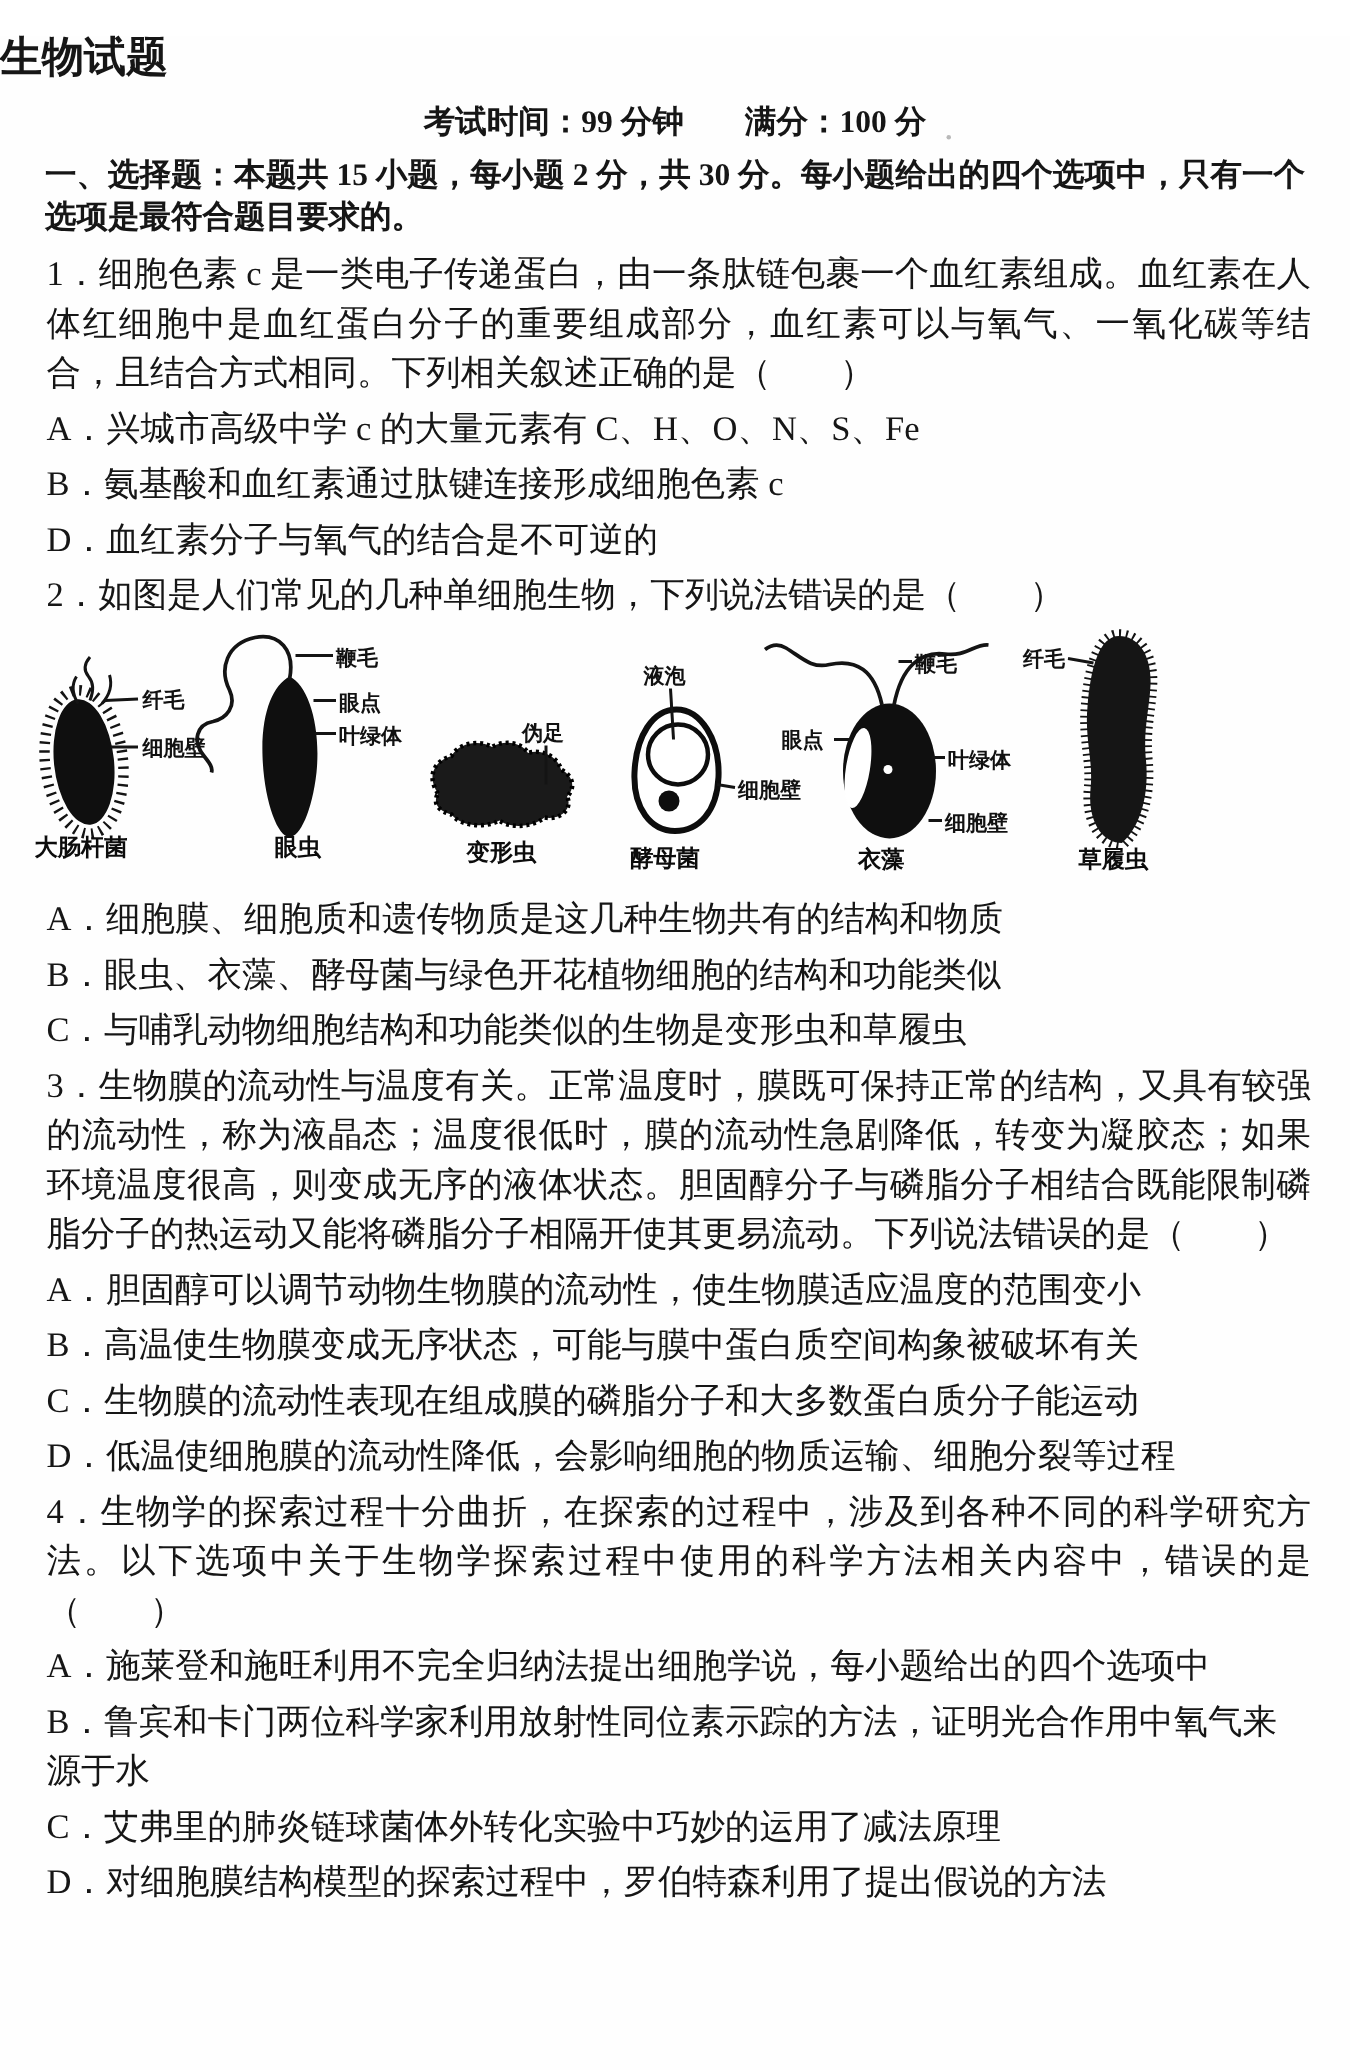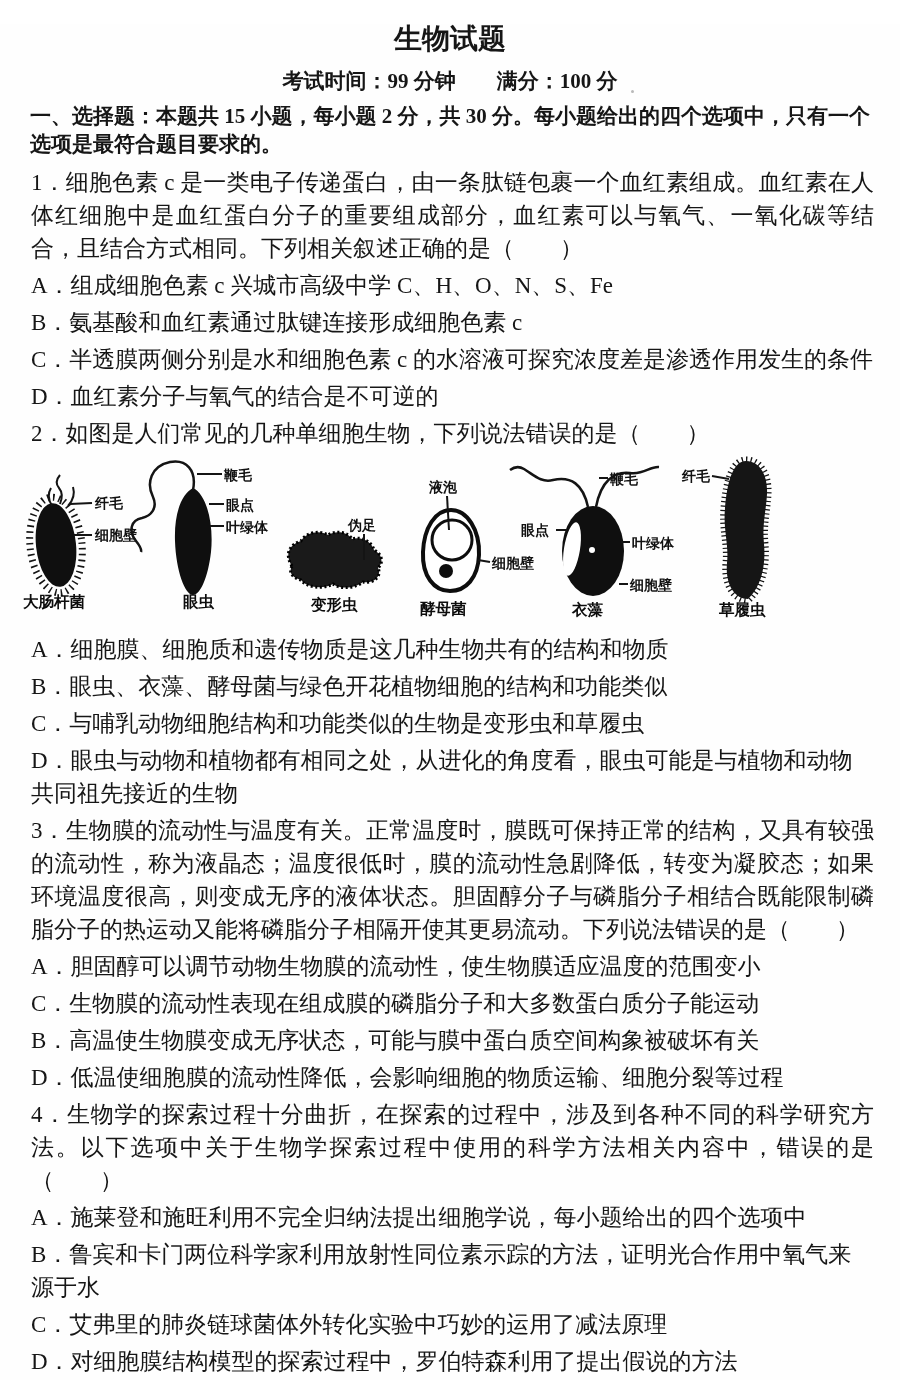"生物试题" .subtitle { text-align: center -> left }
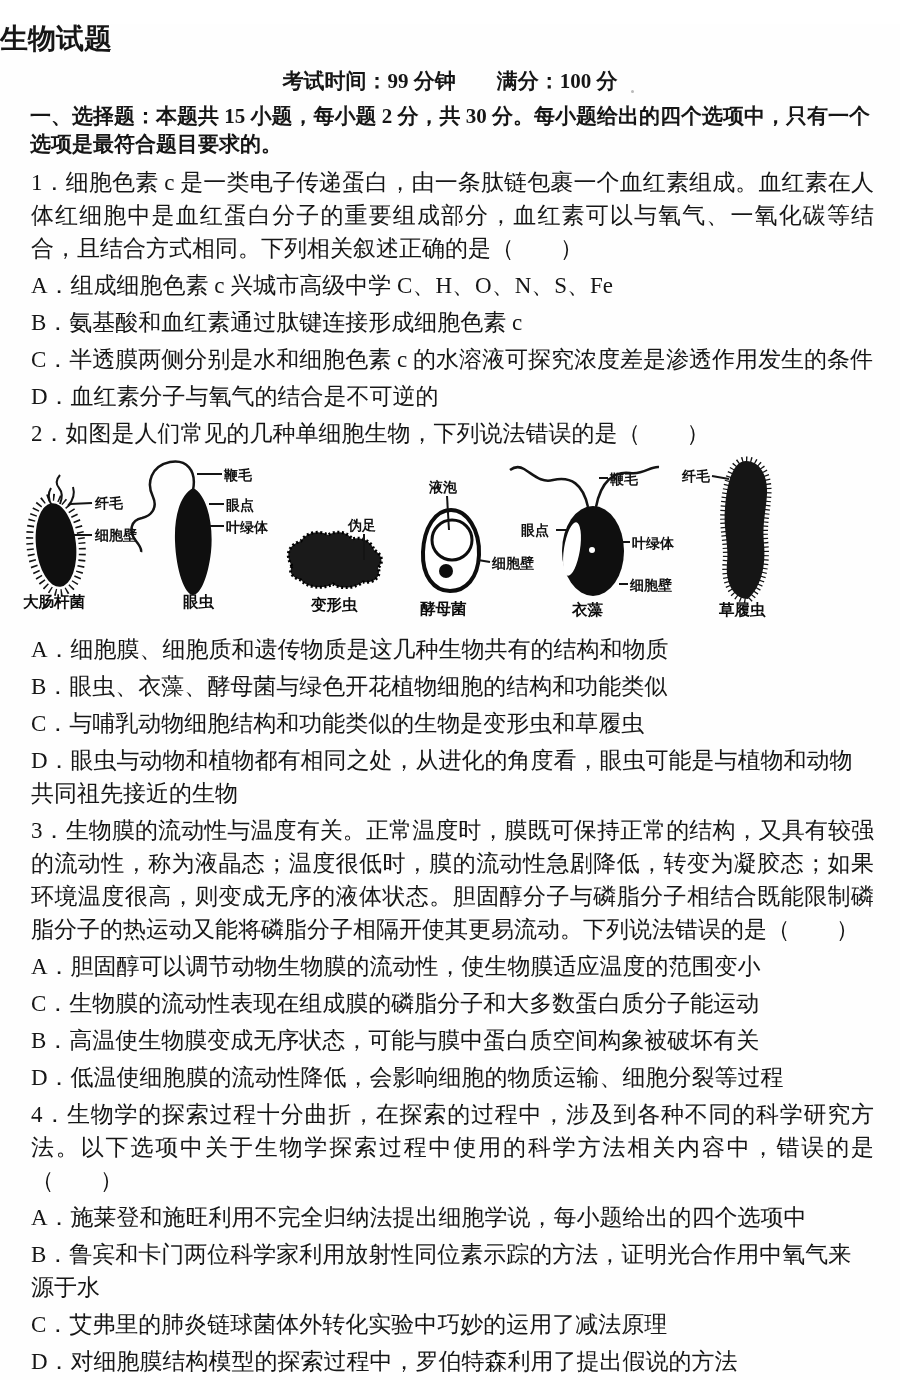"A．组成细胞色素 c 兴城市高级中学 C、H、O、N、S、Fe" p.opt { text: 组成细胞色素 c 兴城市高级中学 -> 兴城市高级中学 c 的大量元素有 }
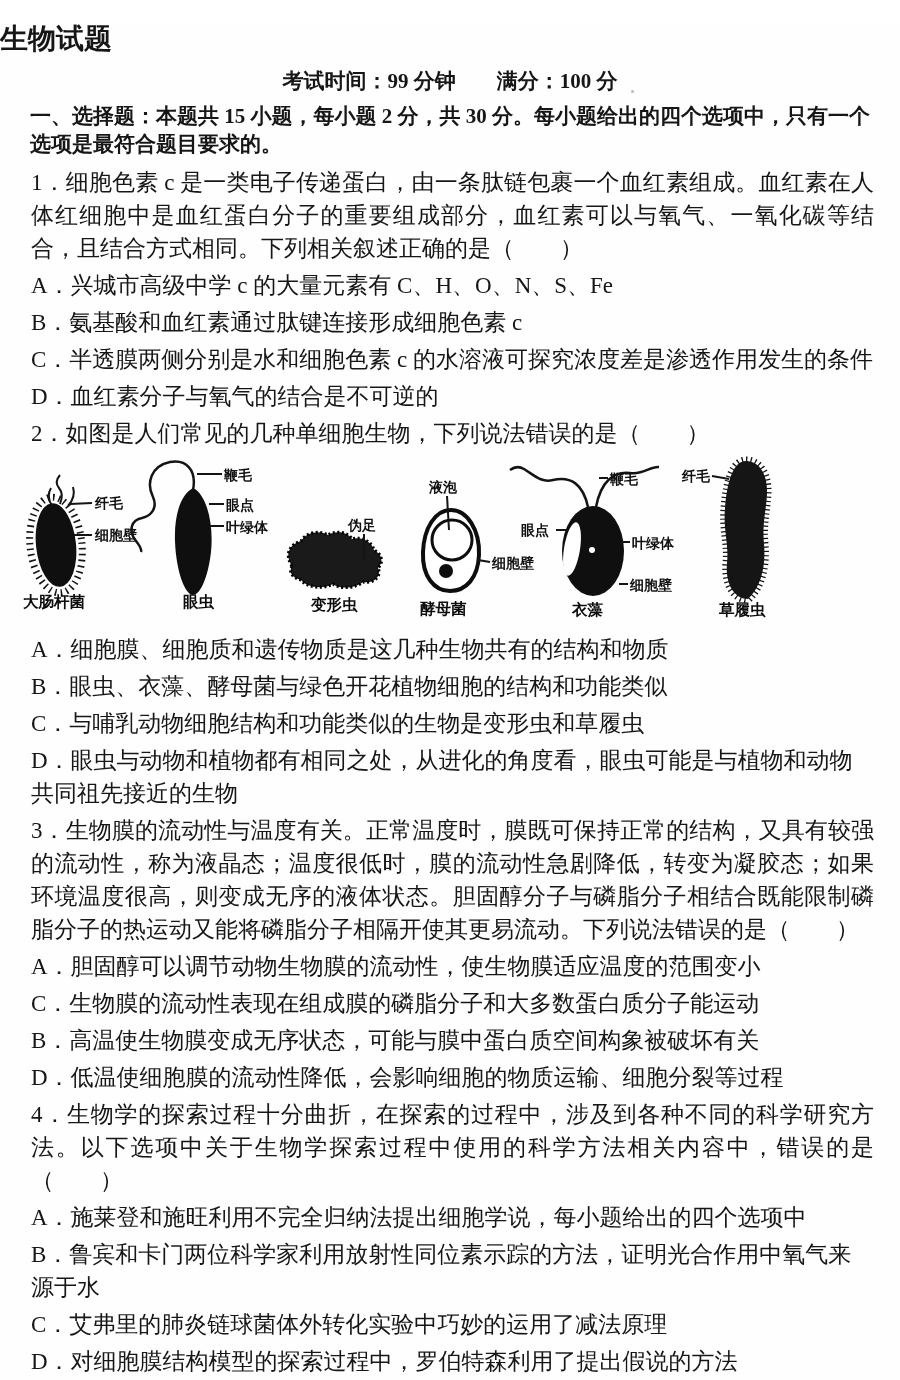"C．半透膜两侧分别是水和细胞色素 c 的水溶液可探究浓度差是渗透作用发生的条件" p.opt { html: <p>C．半透膜两侧分别是水和细胞色素 c 的水溶液可探究浓度差是渗透作用发生的条件</p> -> none }
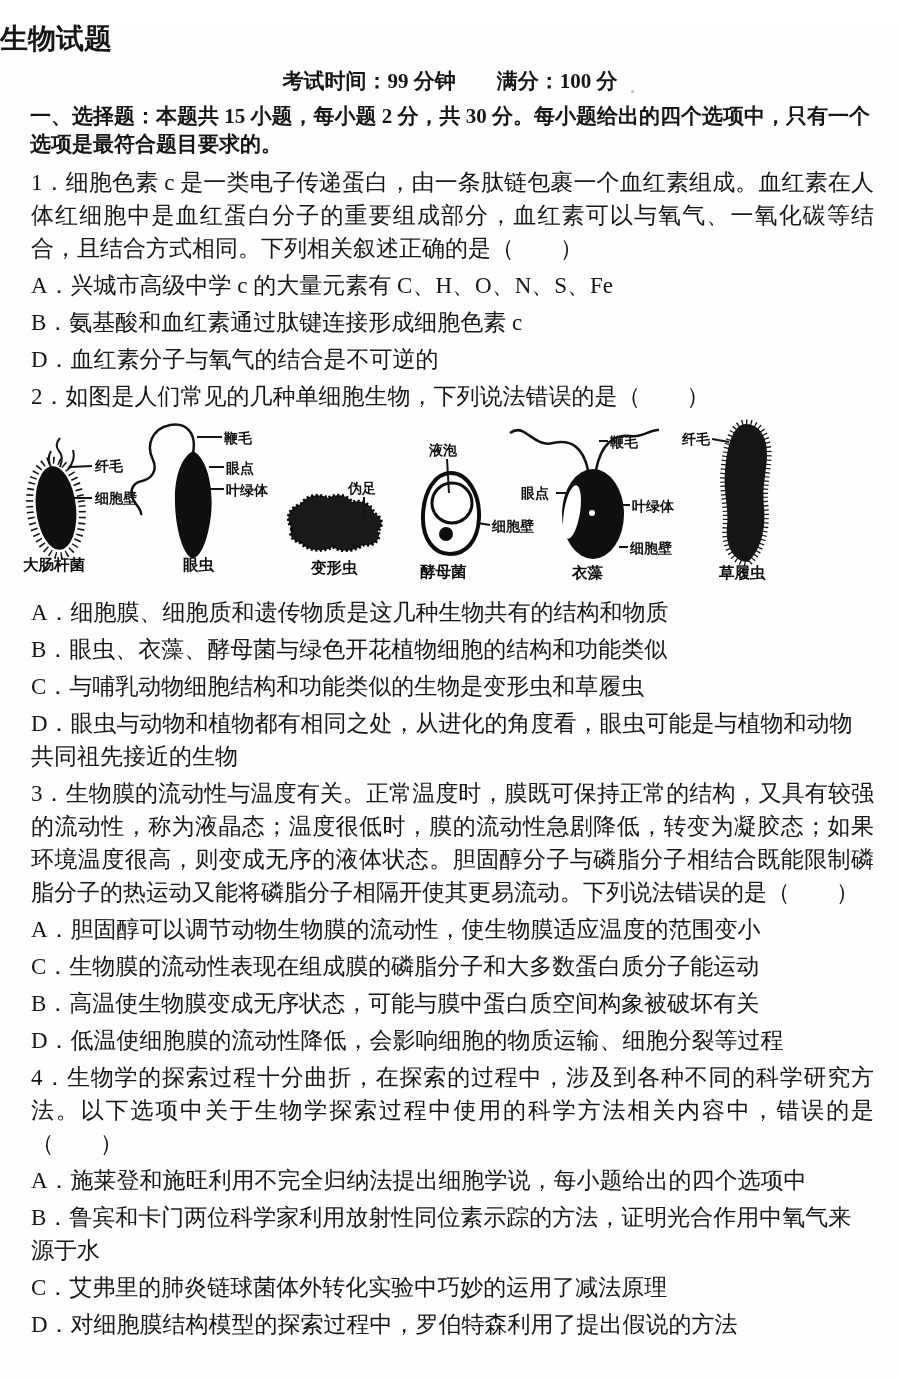"D．眼虫与动物和植物都有相同之处，从进化的角度看，眼虫可能是与植物和动物共同祖先" p.opt { html: <p>D．眼虫与动物和植物都有相同之处，从进化的角度看，眼虫可能是与植物和动物共同祖先接近的生物</p> -> none }
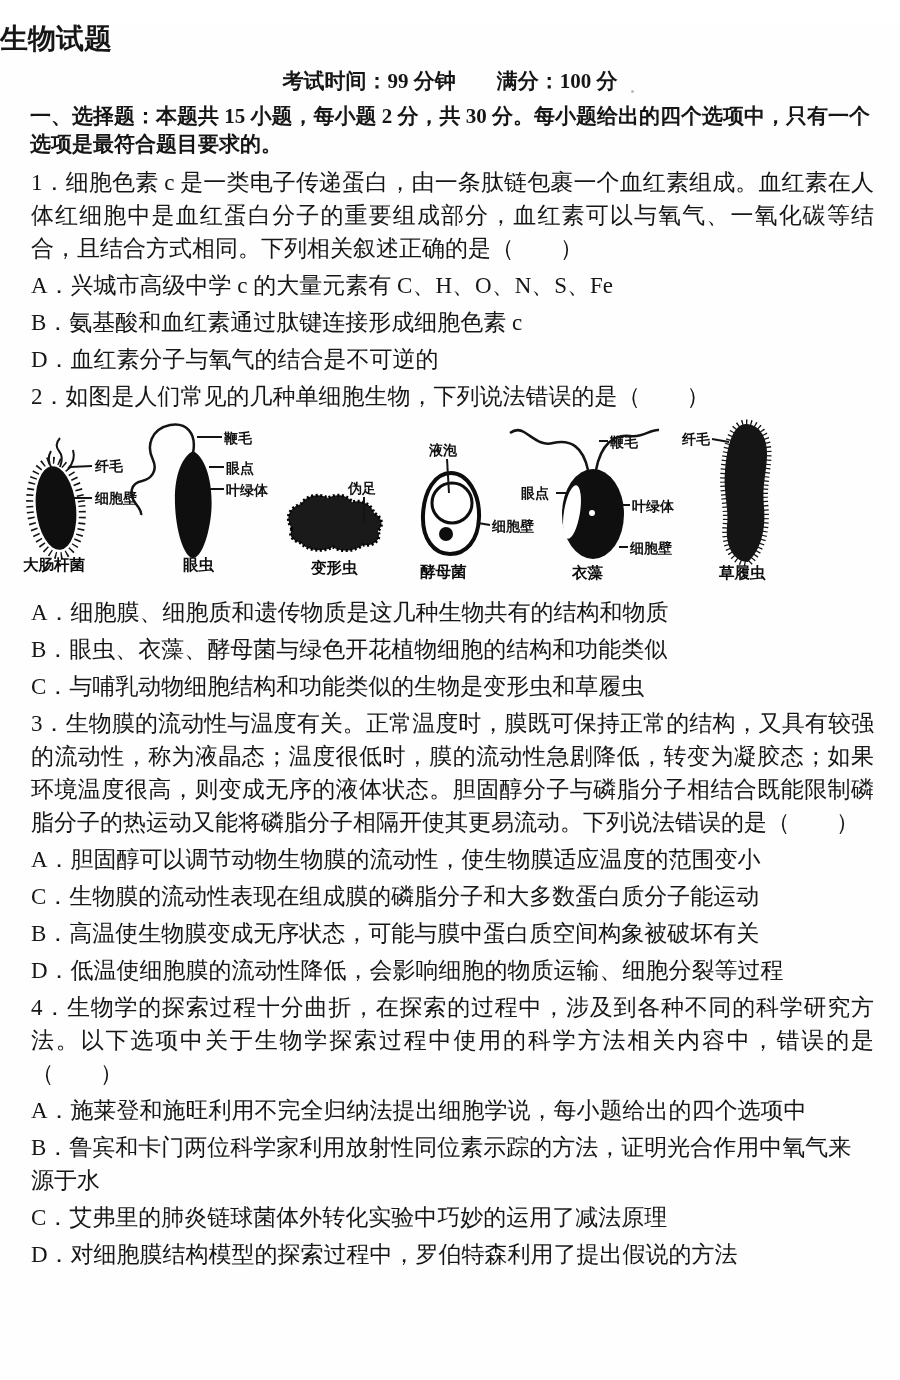"C．生物膜的流动性表现在组成膜的磷脂分子和大多数蛋白质分子能运动" p.opt { order: before "B．高温使生物膜变成无序状态，可能与膜中蛋白质空间构象被破坏有关" -> after "B．高温使生物膜变成无序状态，可能与膜中蛋白质空间构象被破坏有关" }
